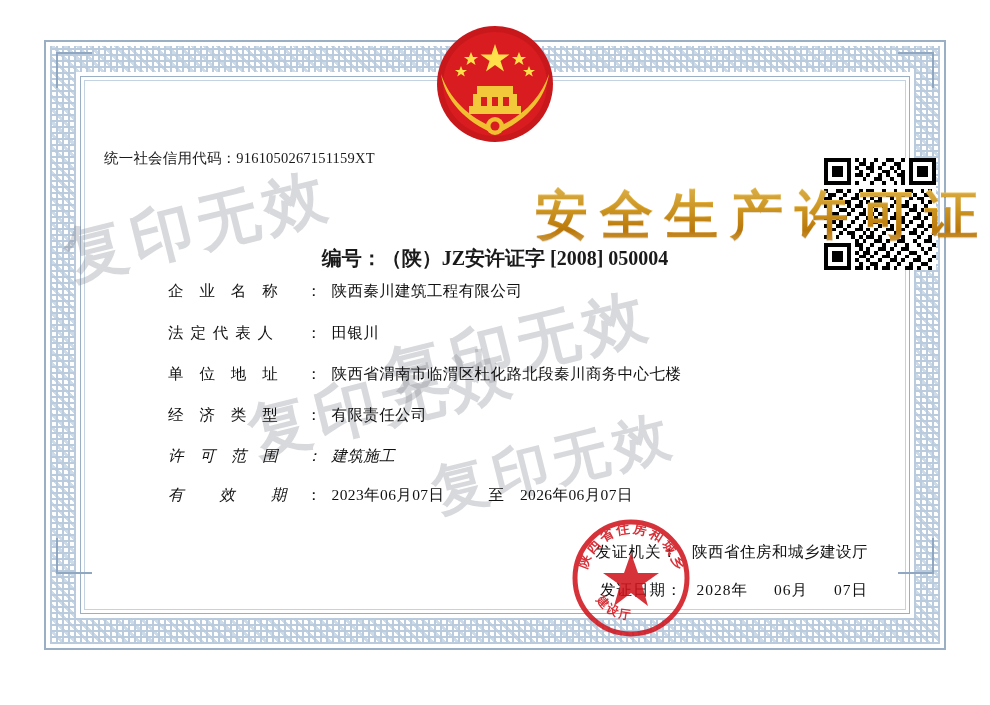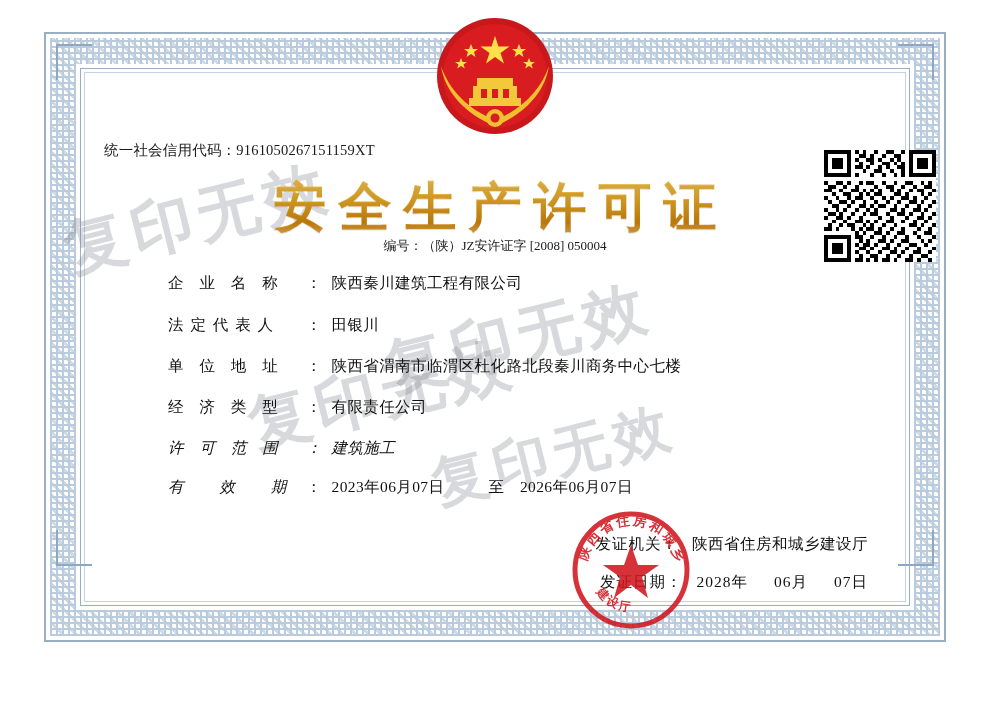"统一社会信用代码：9161050267151159XT" #certificate { top: 0 -> 8px }
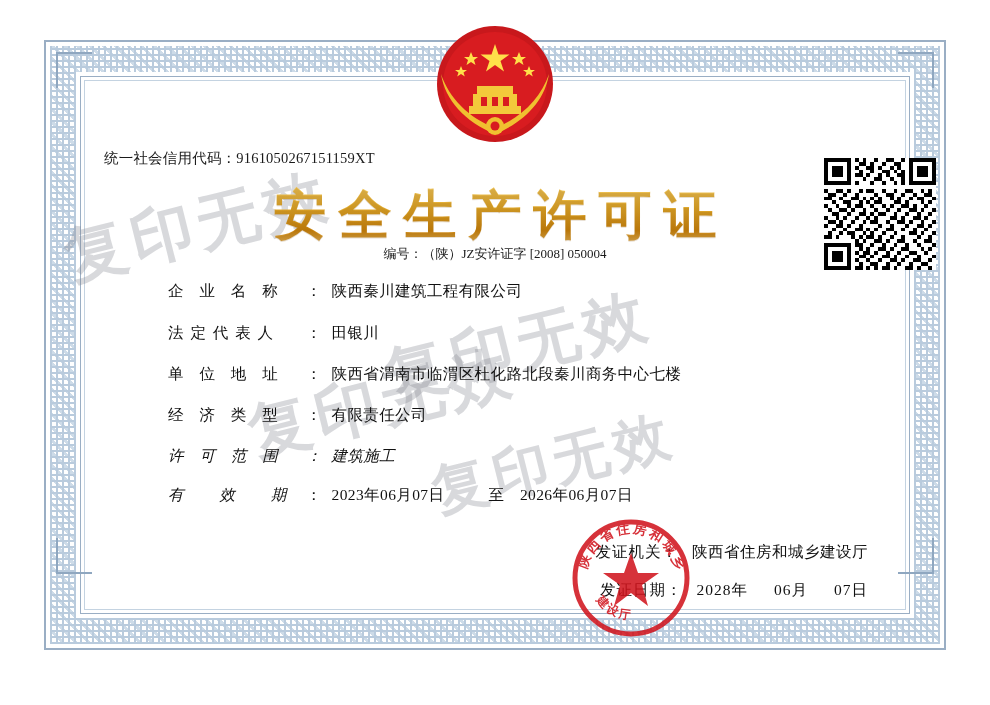"安全生产许可证" .main-title { text-align: center -> right }
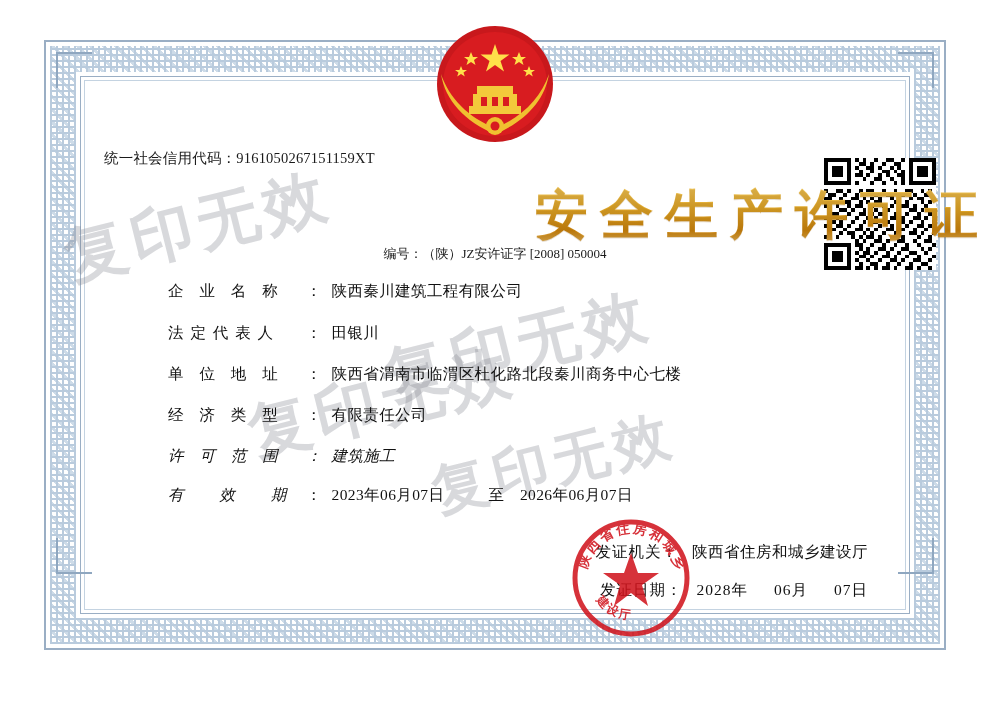"编号：（陕）JZ安许证字 [2008] 050004" .cert-number { font-size: 13px -> 20px; font-weight: none -> bold }
